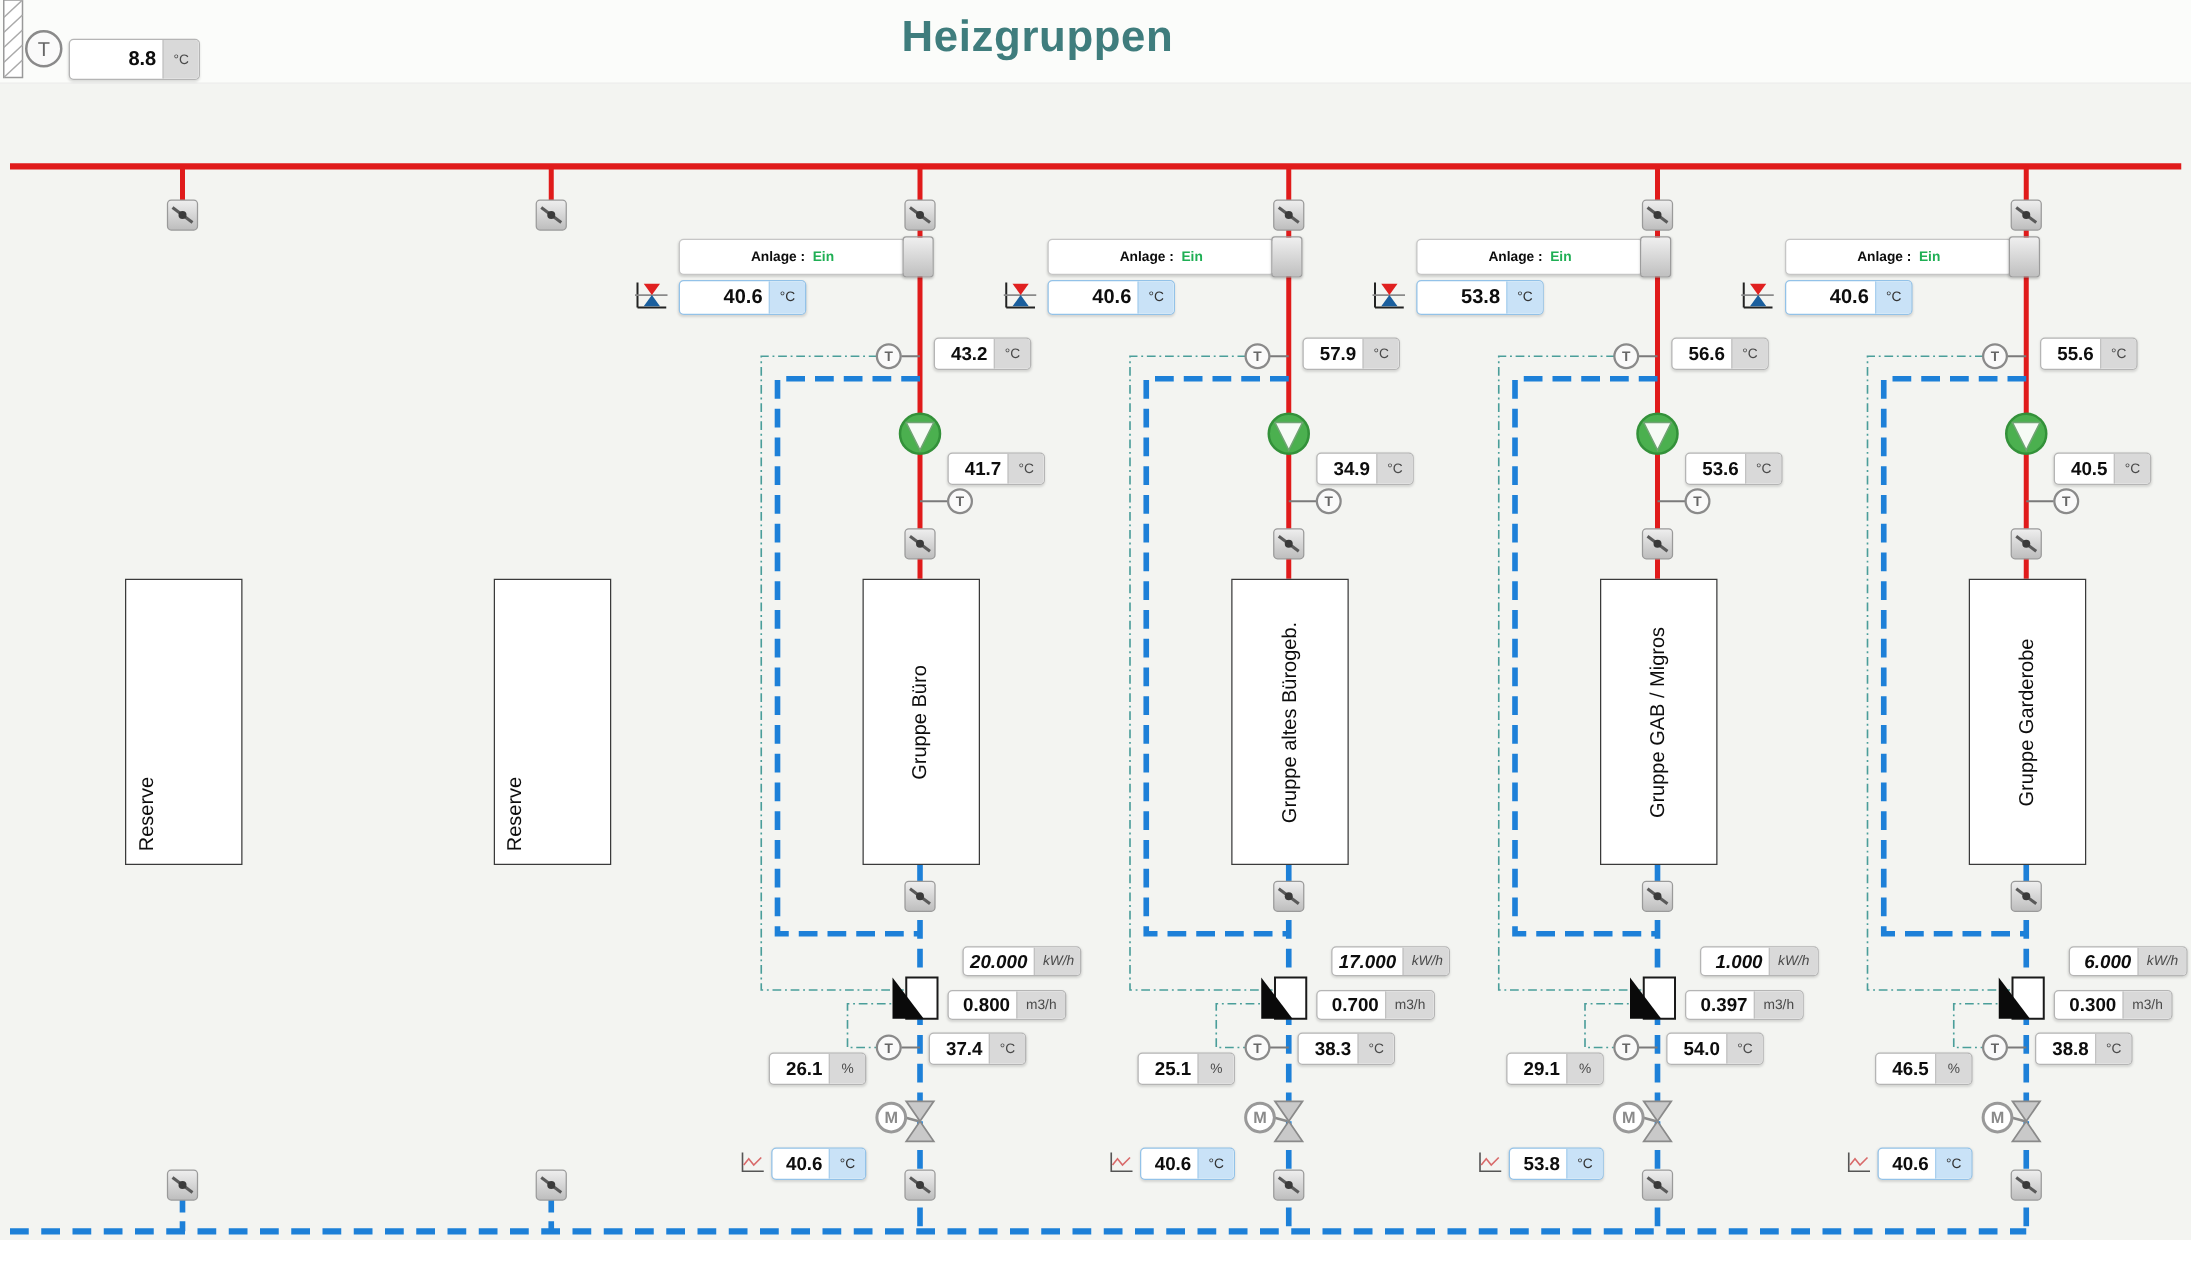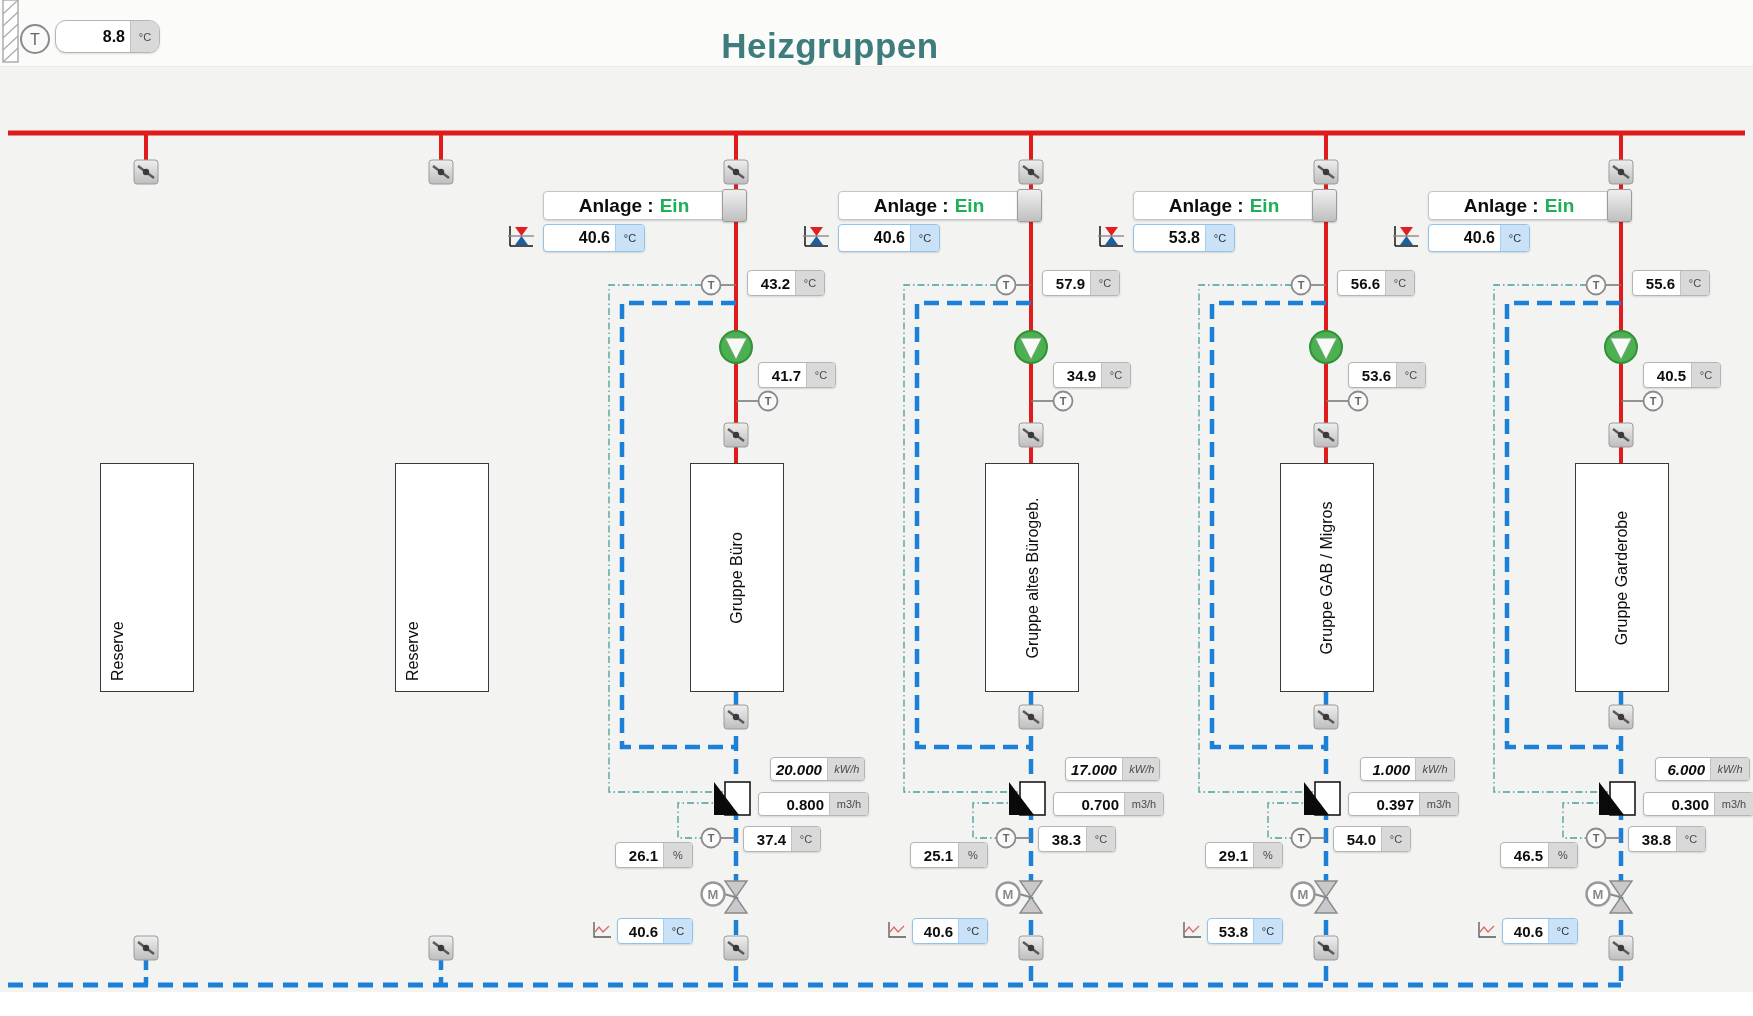"8.8" .outdoor-box { border-radius: 11px -> none; top: 20px -> 31px }
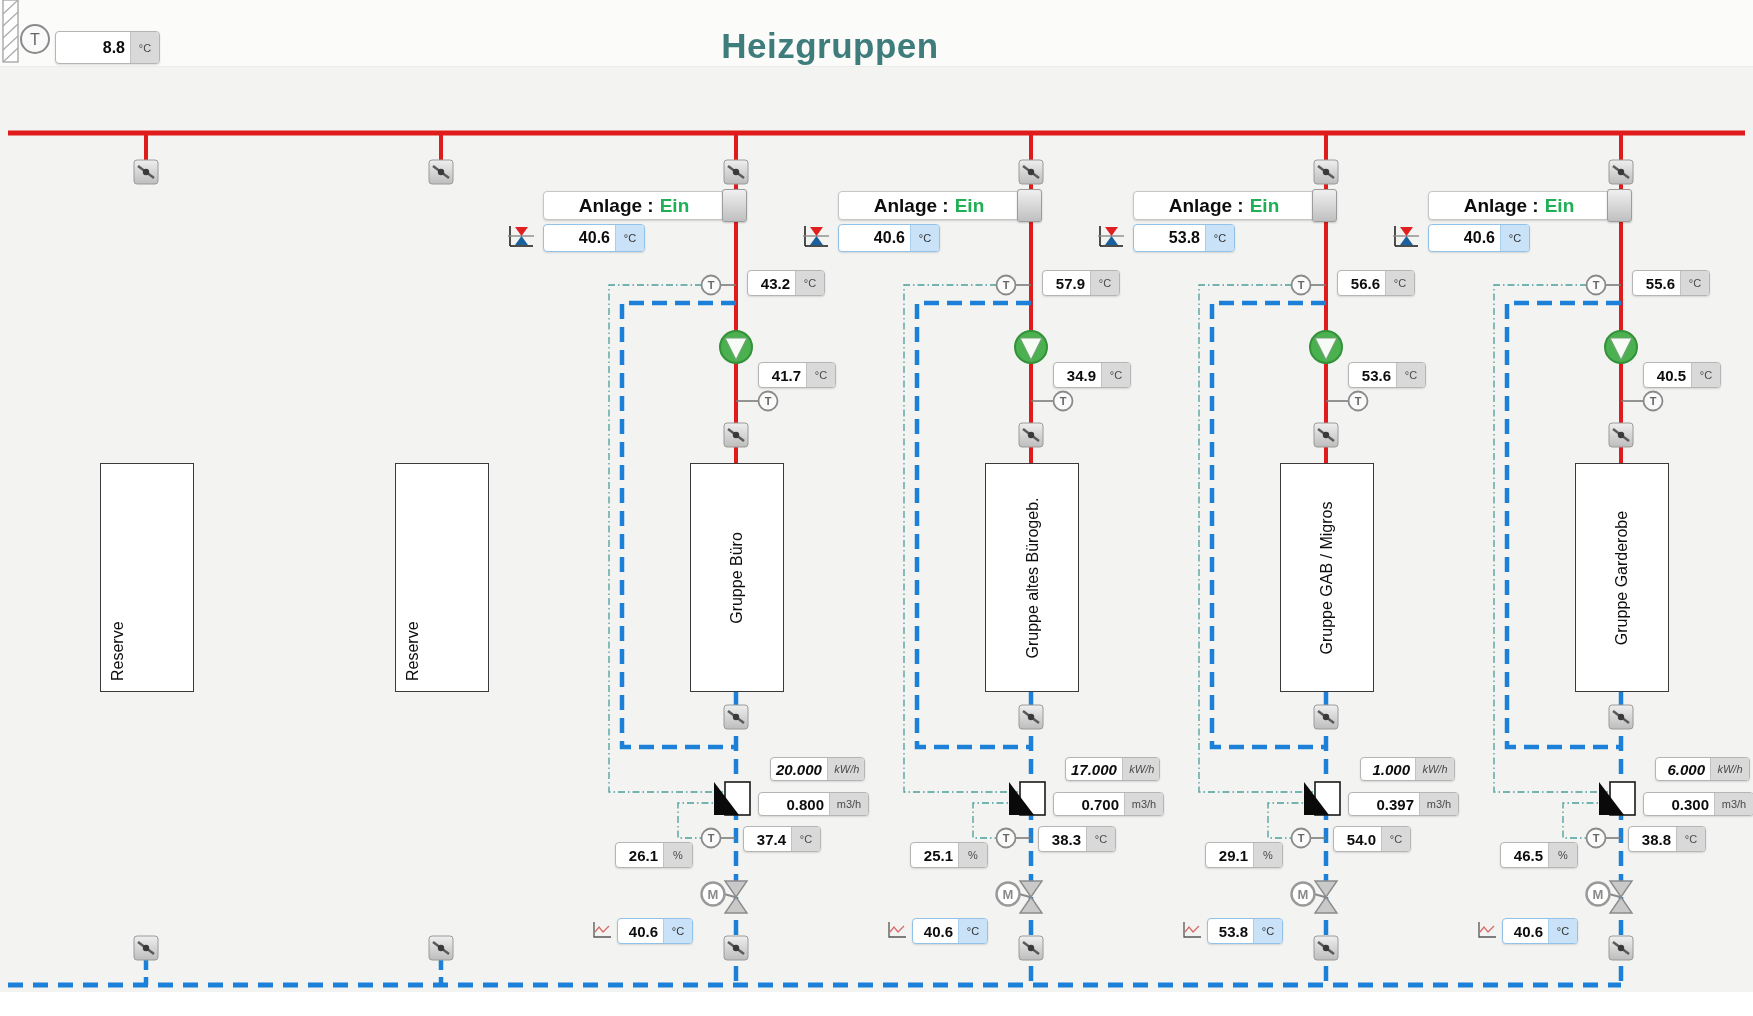"Heizgruppen" #page-title { top: 26px -> 10px }
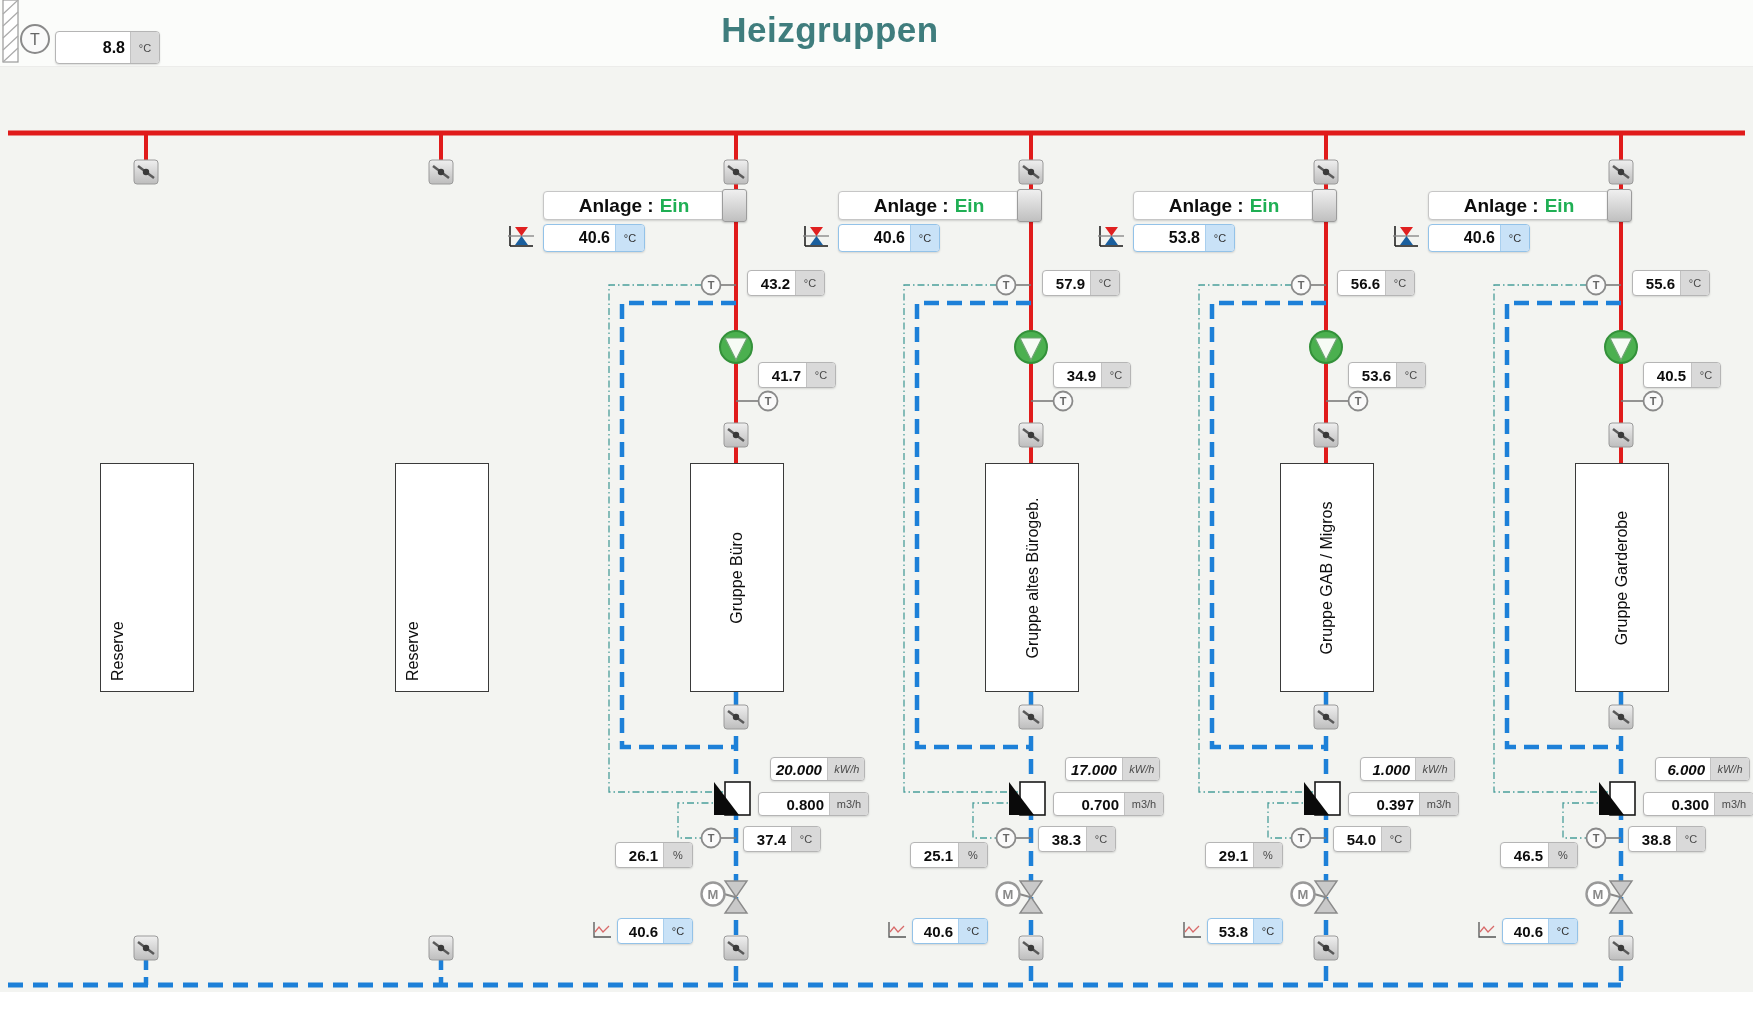"Anlage :" .anlage-box { font-size: 19px -> 11px }
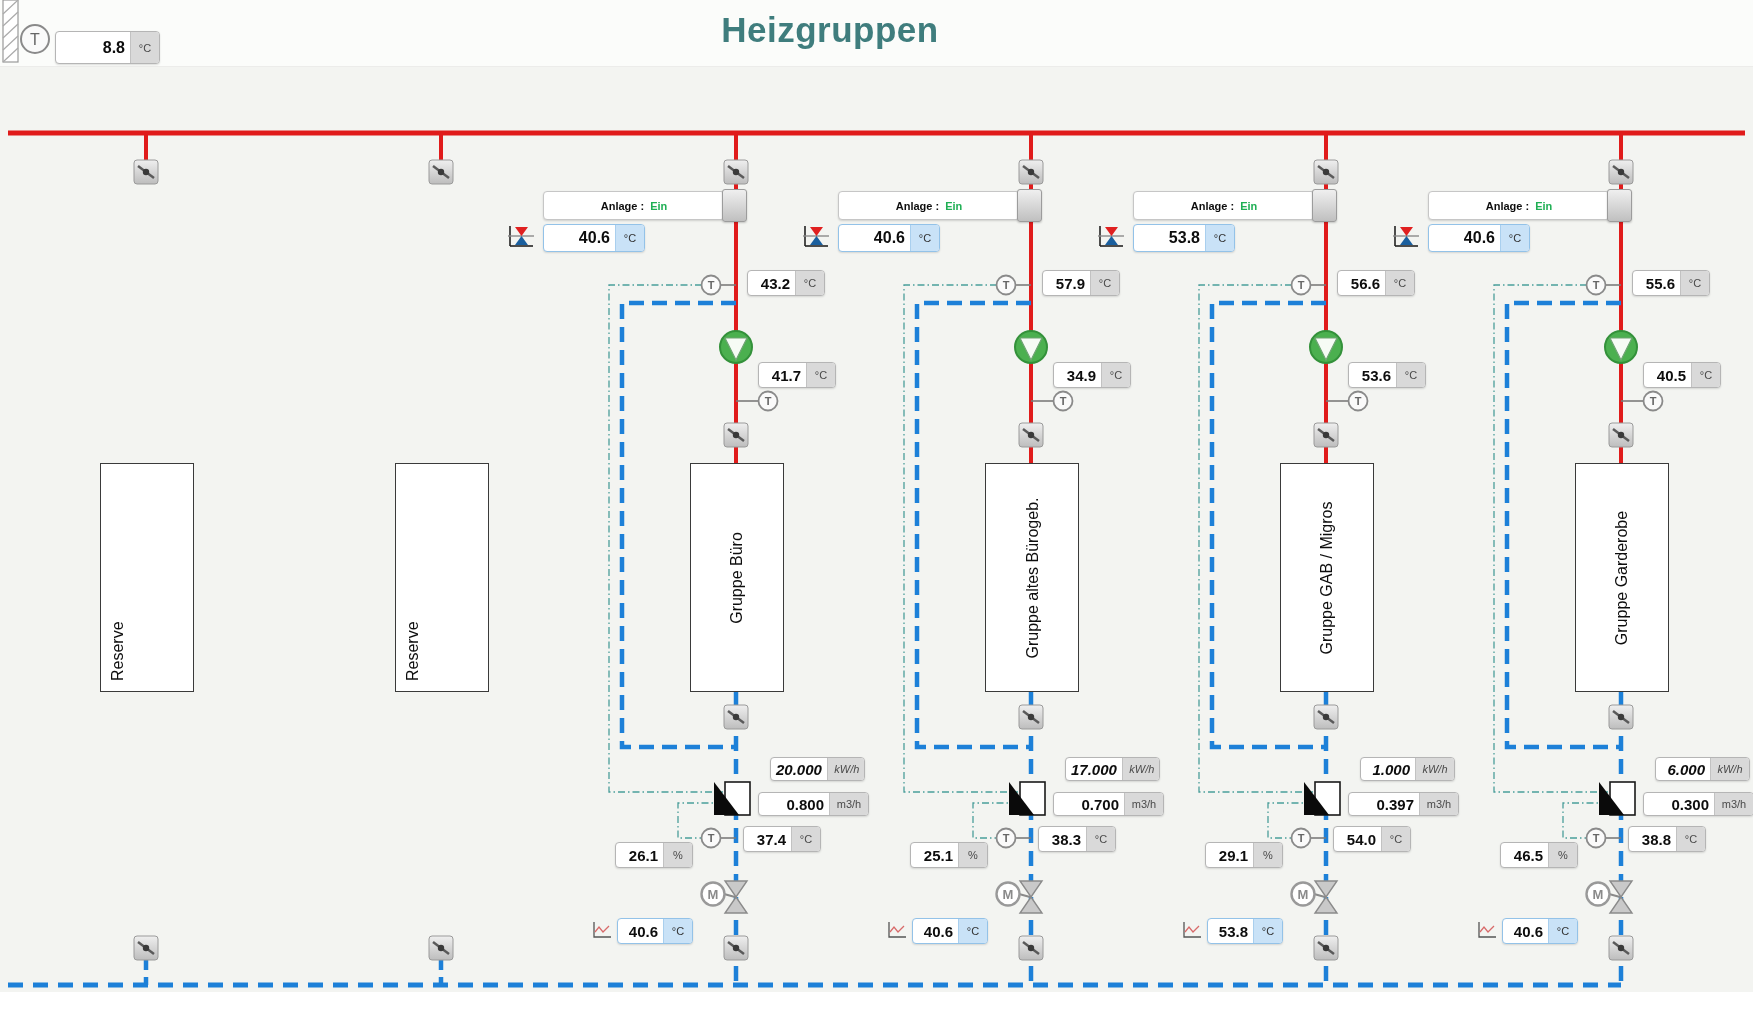"0.800" .flow-box { padding-left: 16px -> none }
